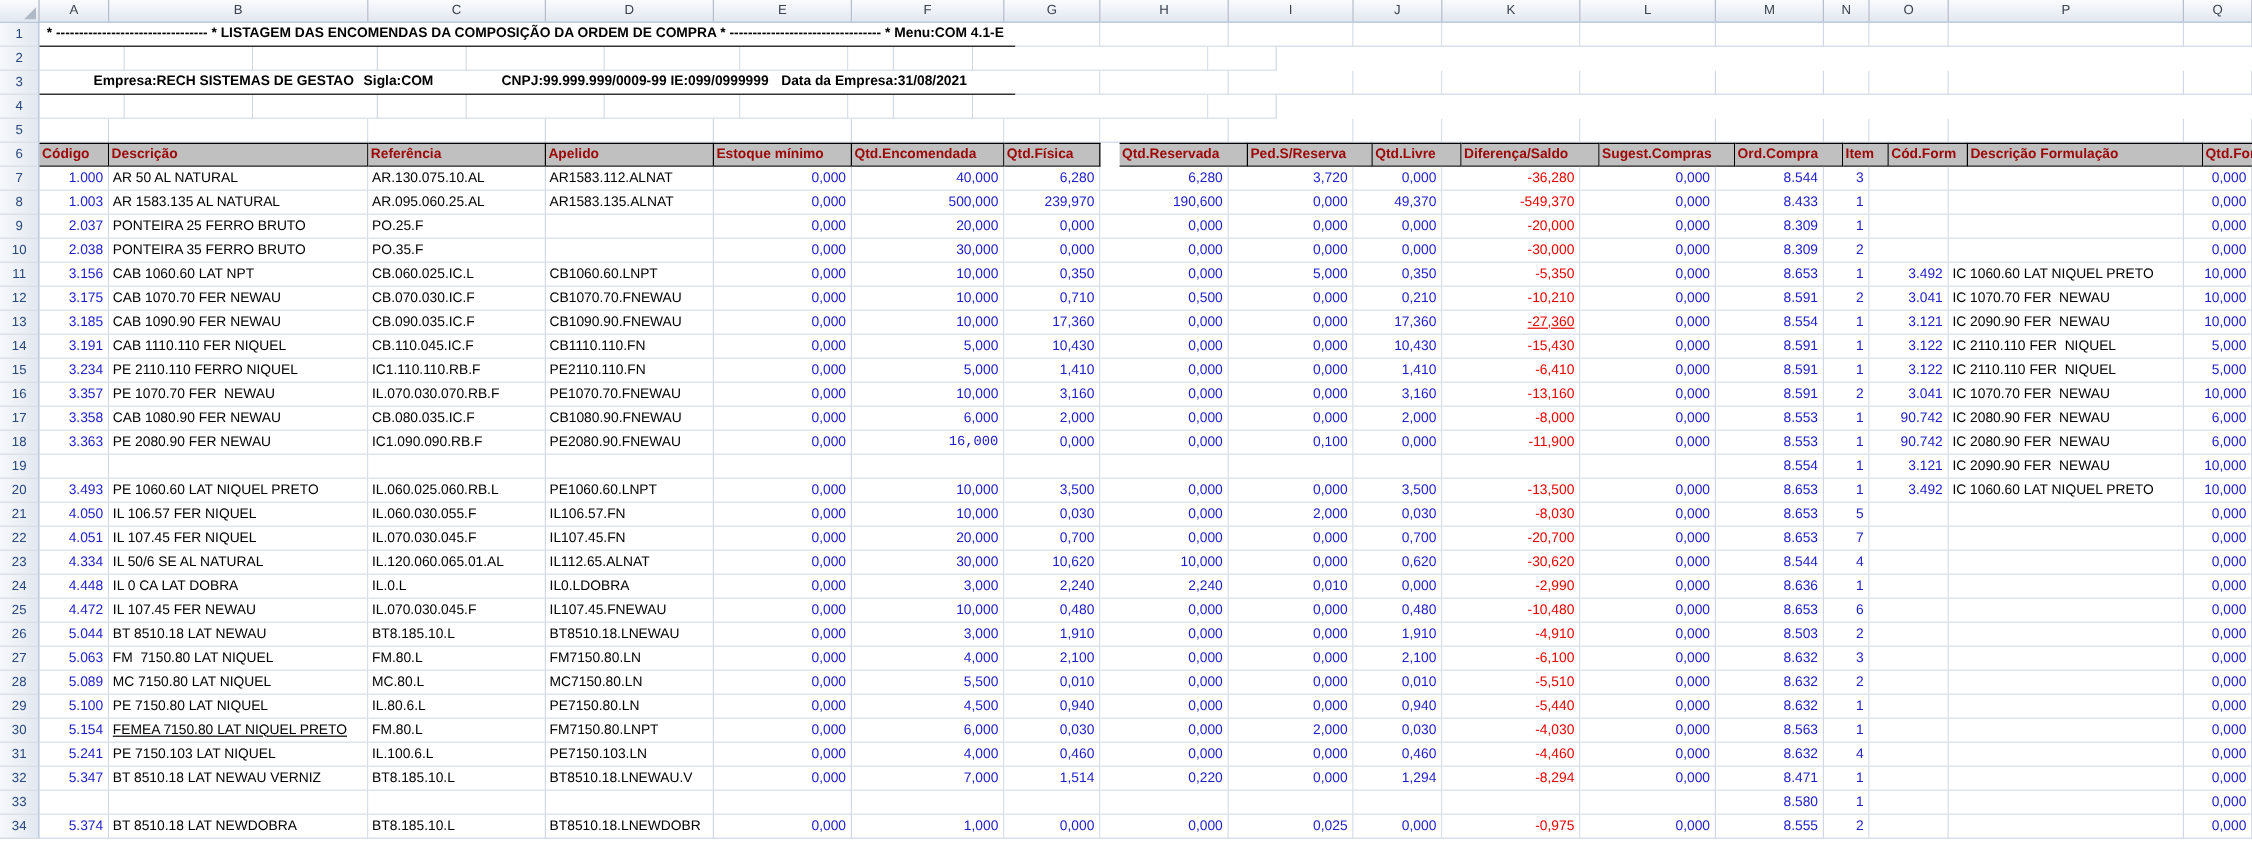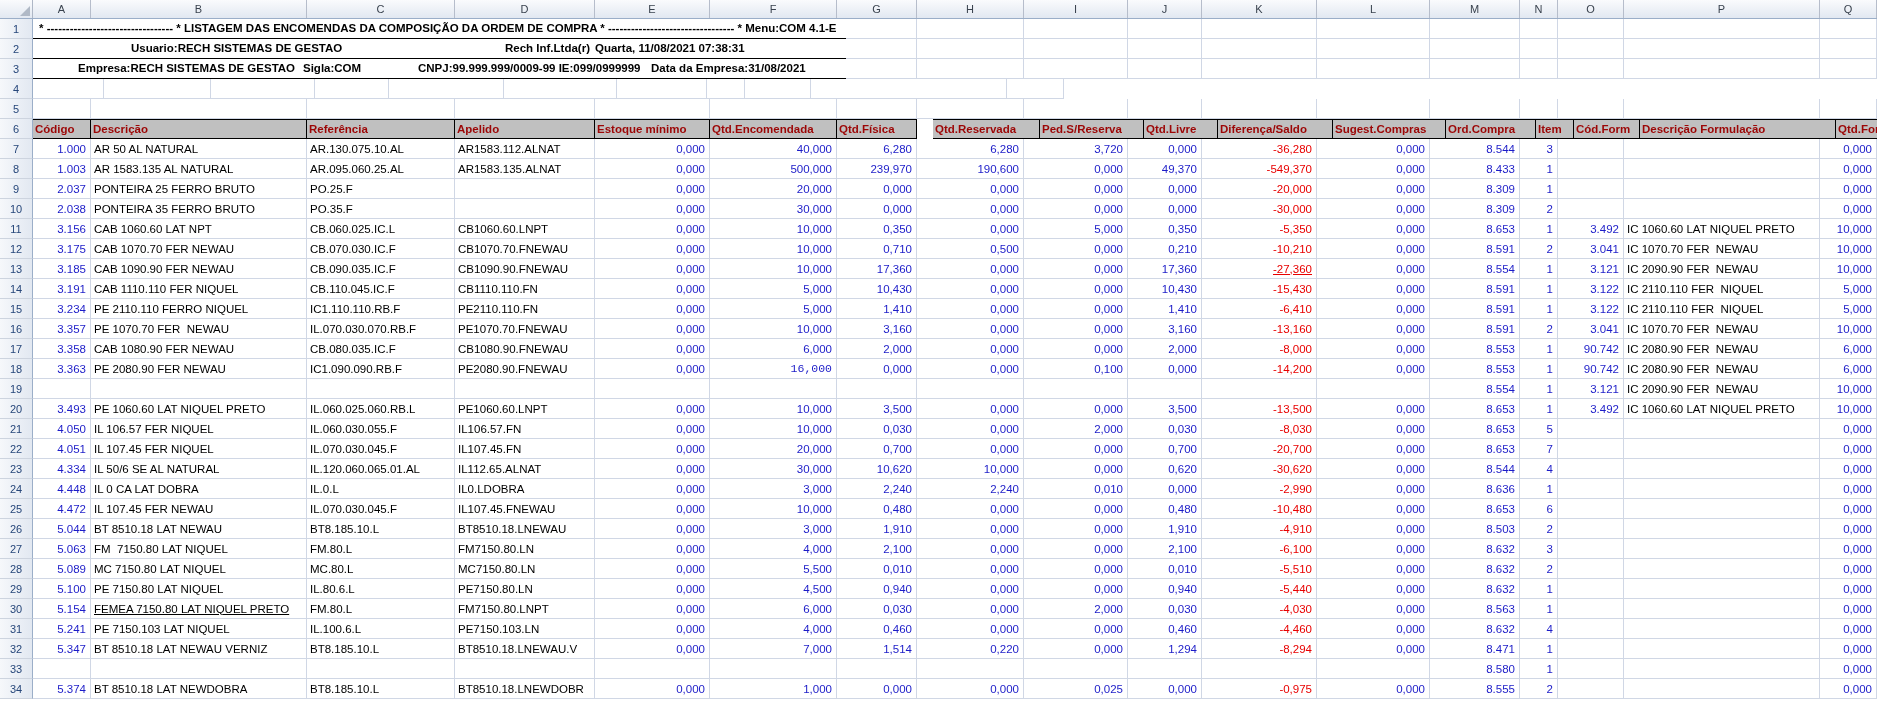"Usuario:RECH SISTEMAS DE GESTAO" div.merged { html: <div> <span>Usuario:RECH SISTEMAS DE GESTAO</span> <span>Rech Inf.Ltda(r)</span> <span>Quarta, 11/08/2021 07:38:31</span> </div> -> none }
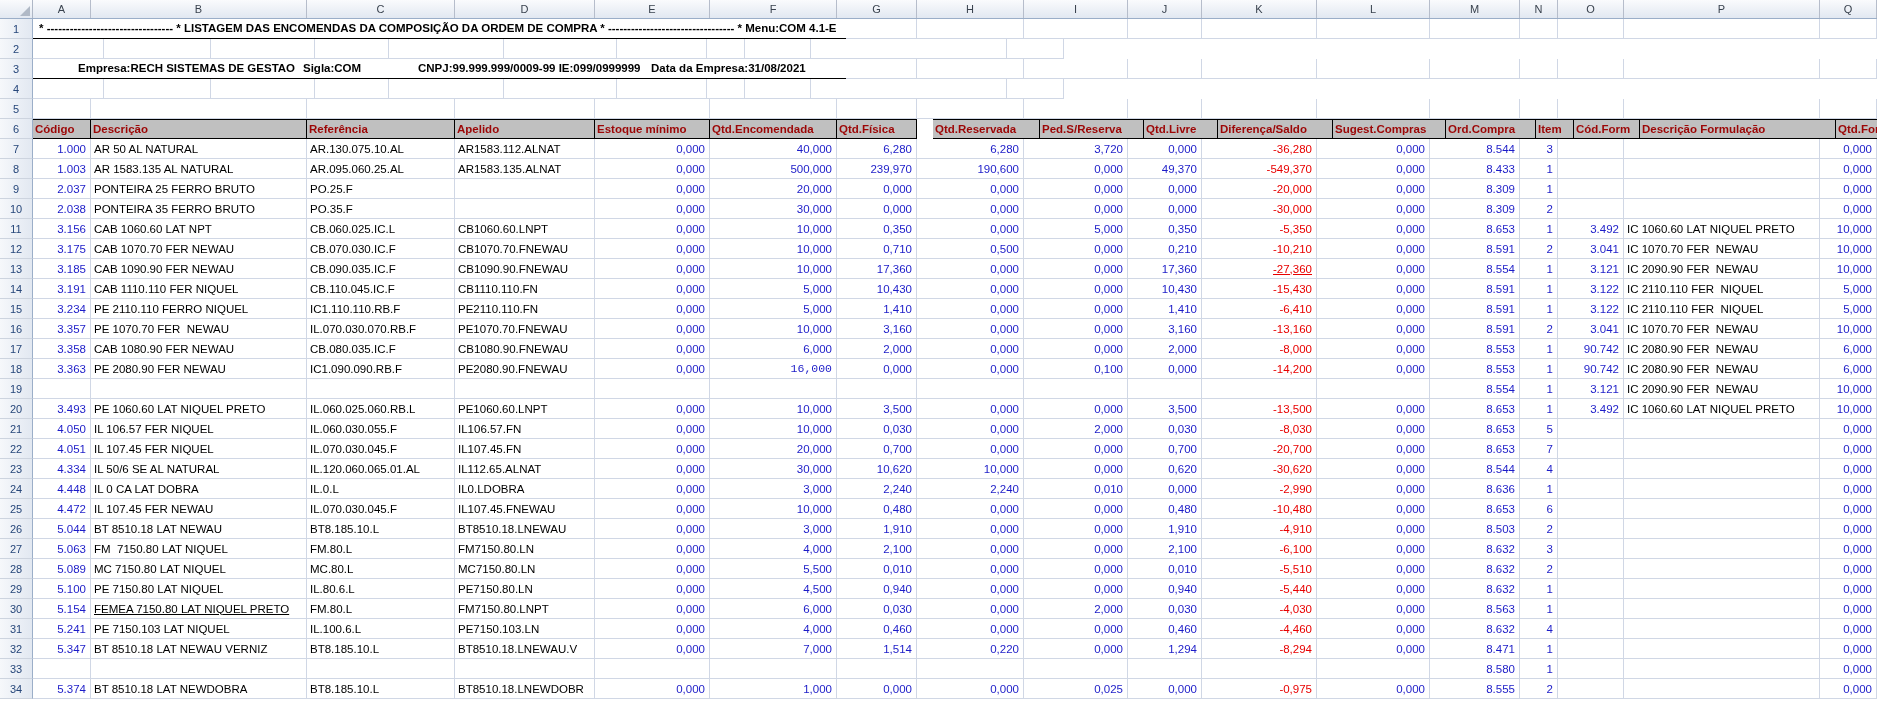"-14,200" div.cell { text: -14,200 -> -11,900 }
